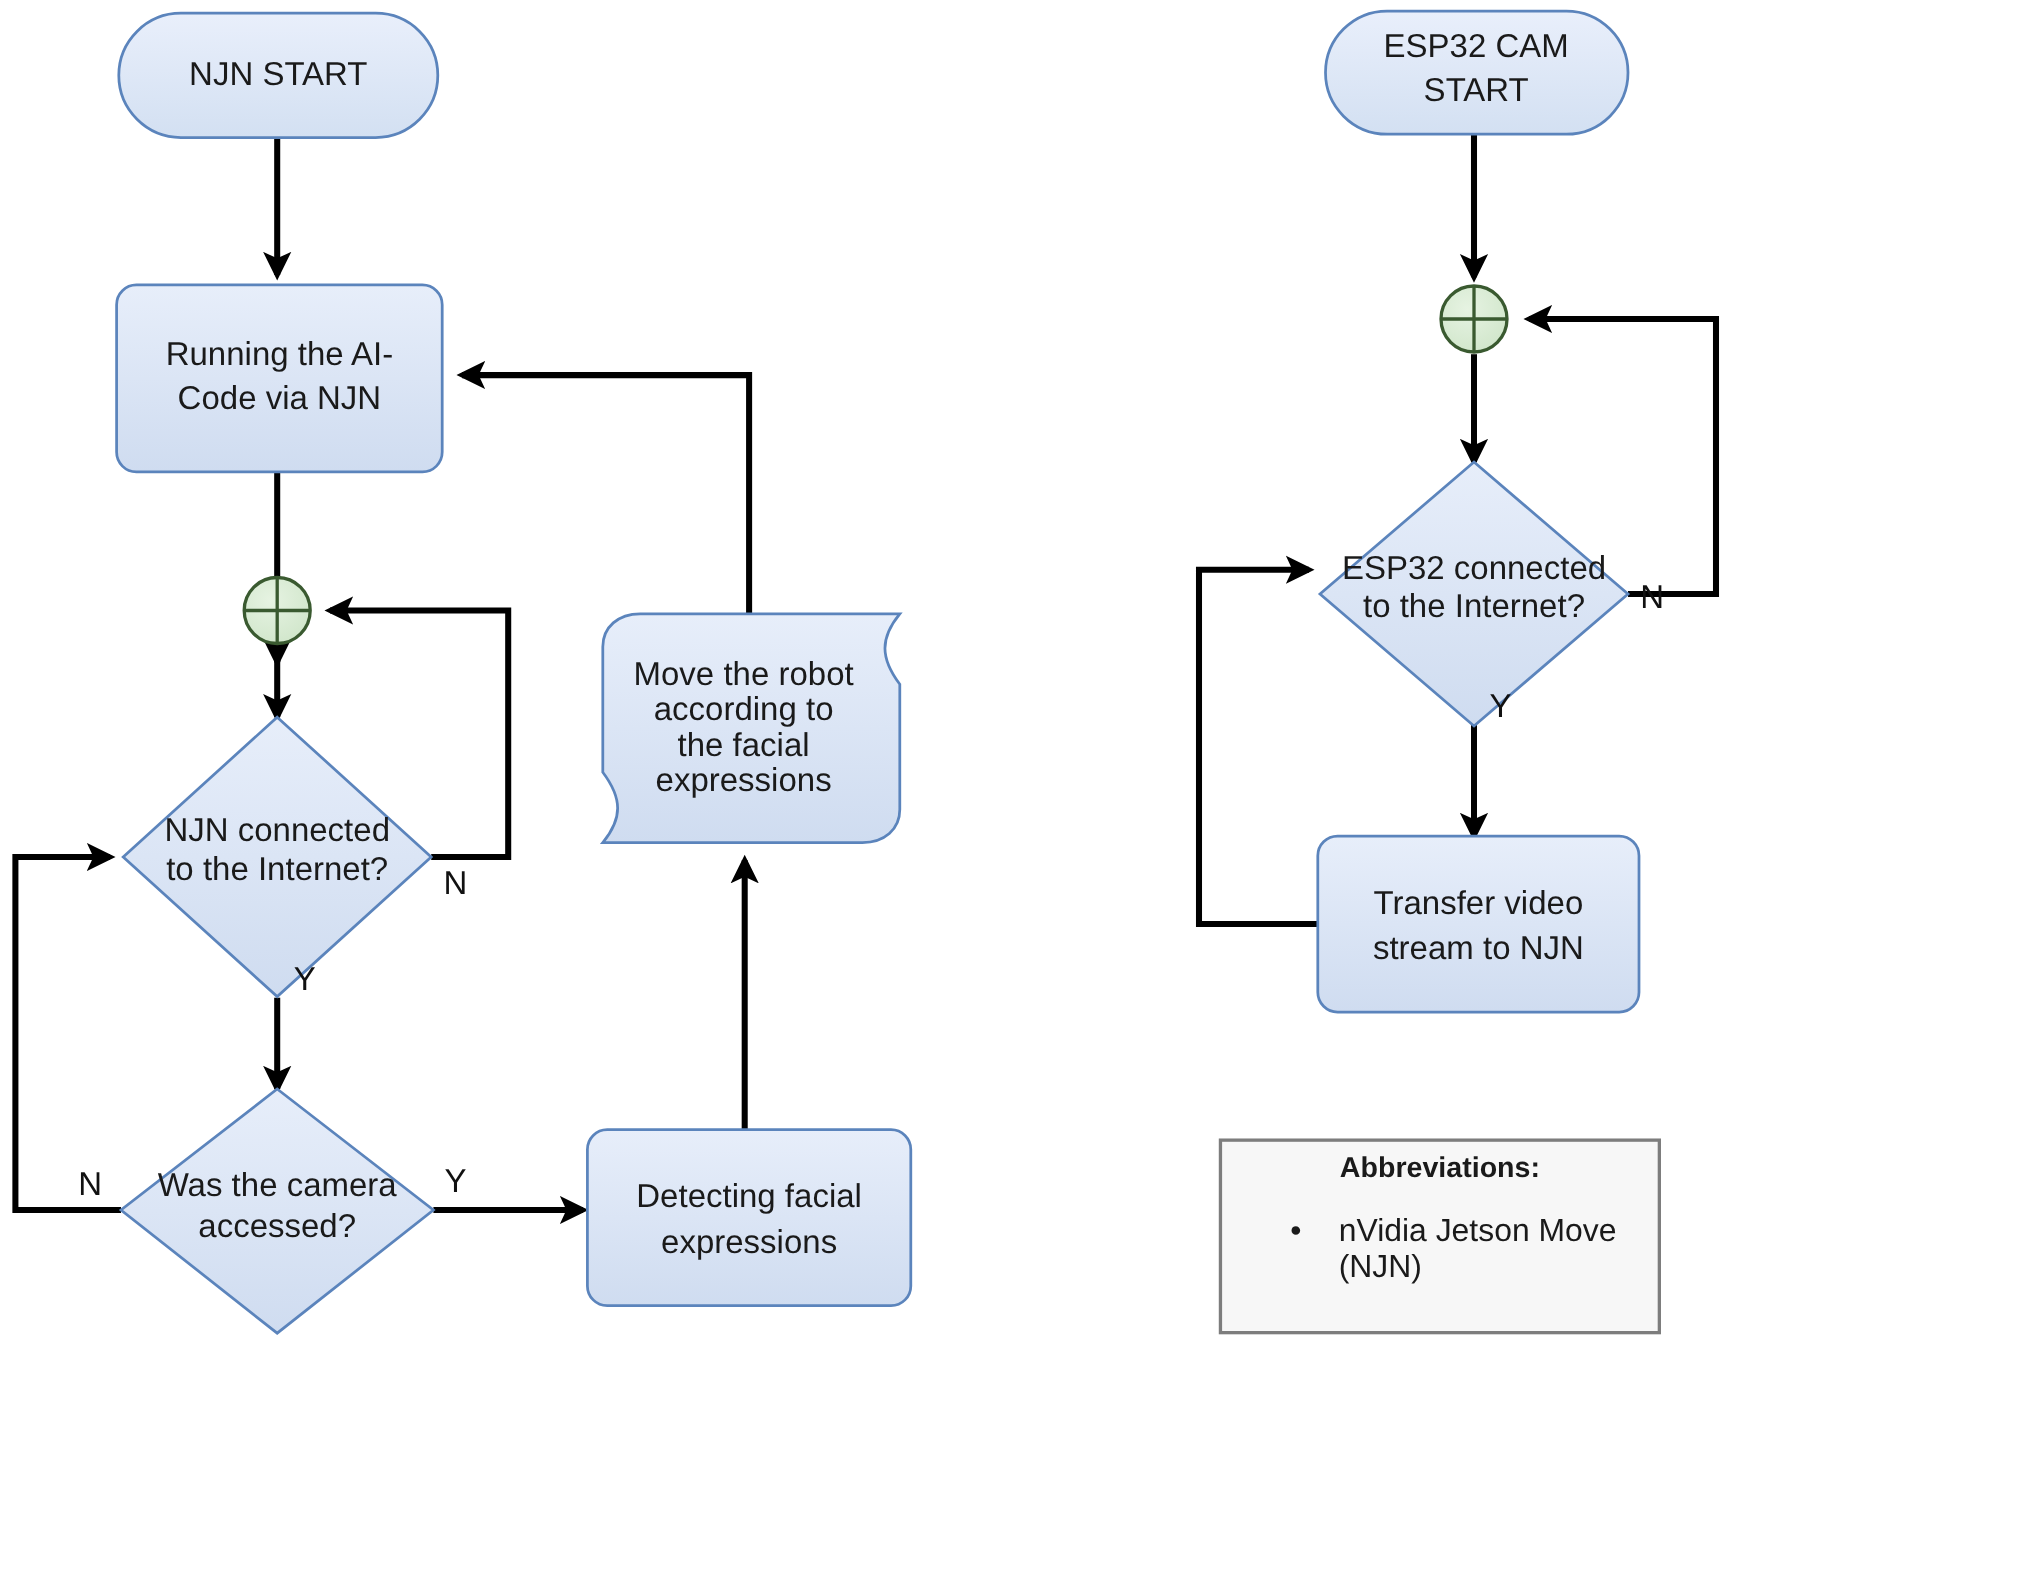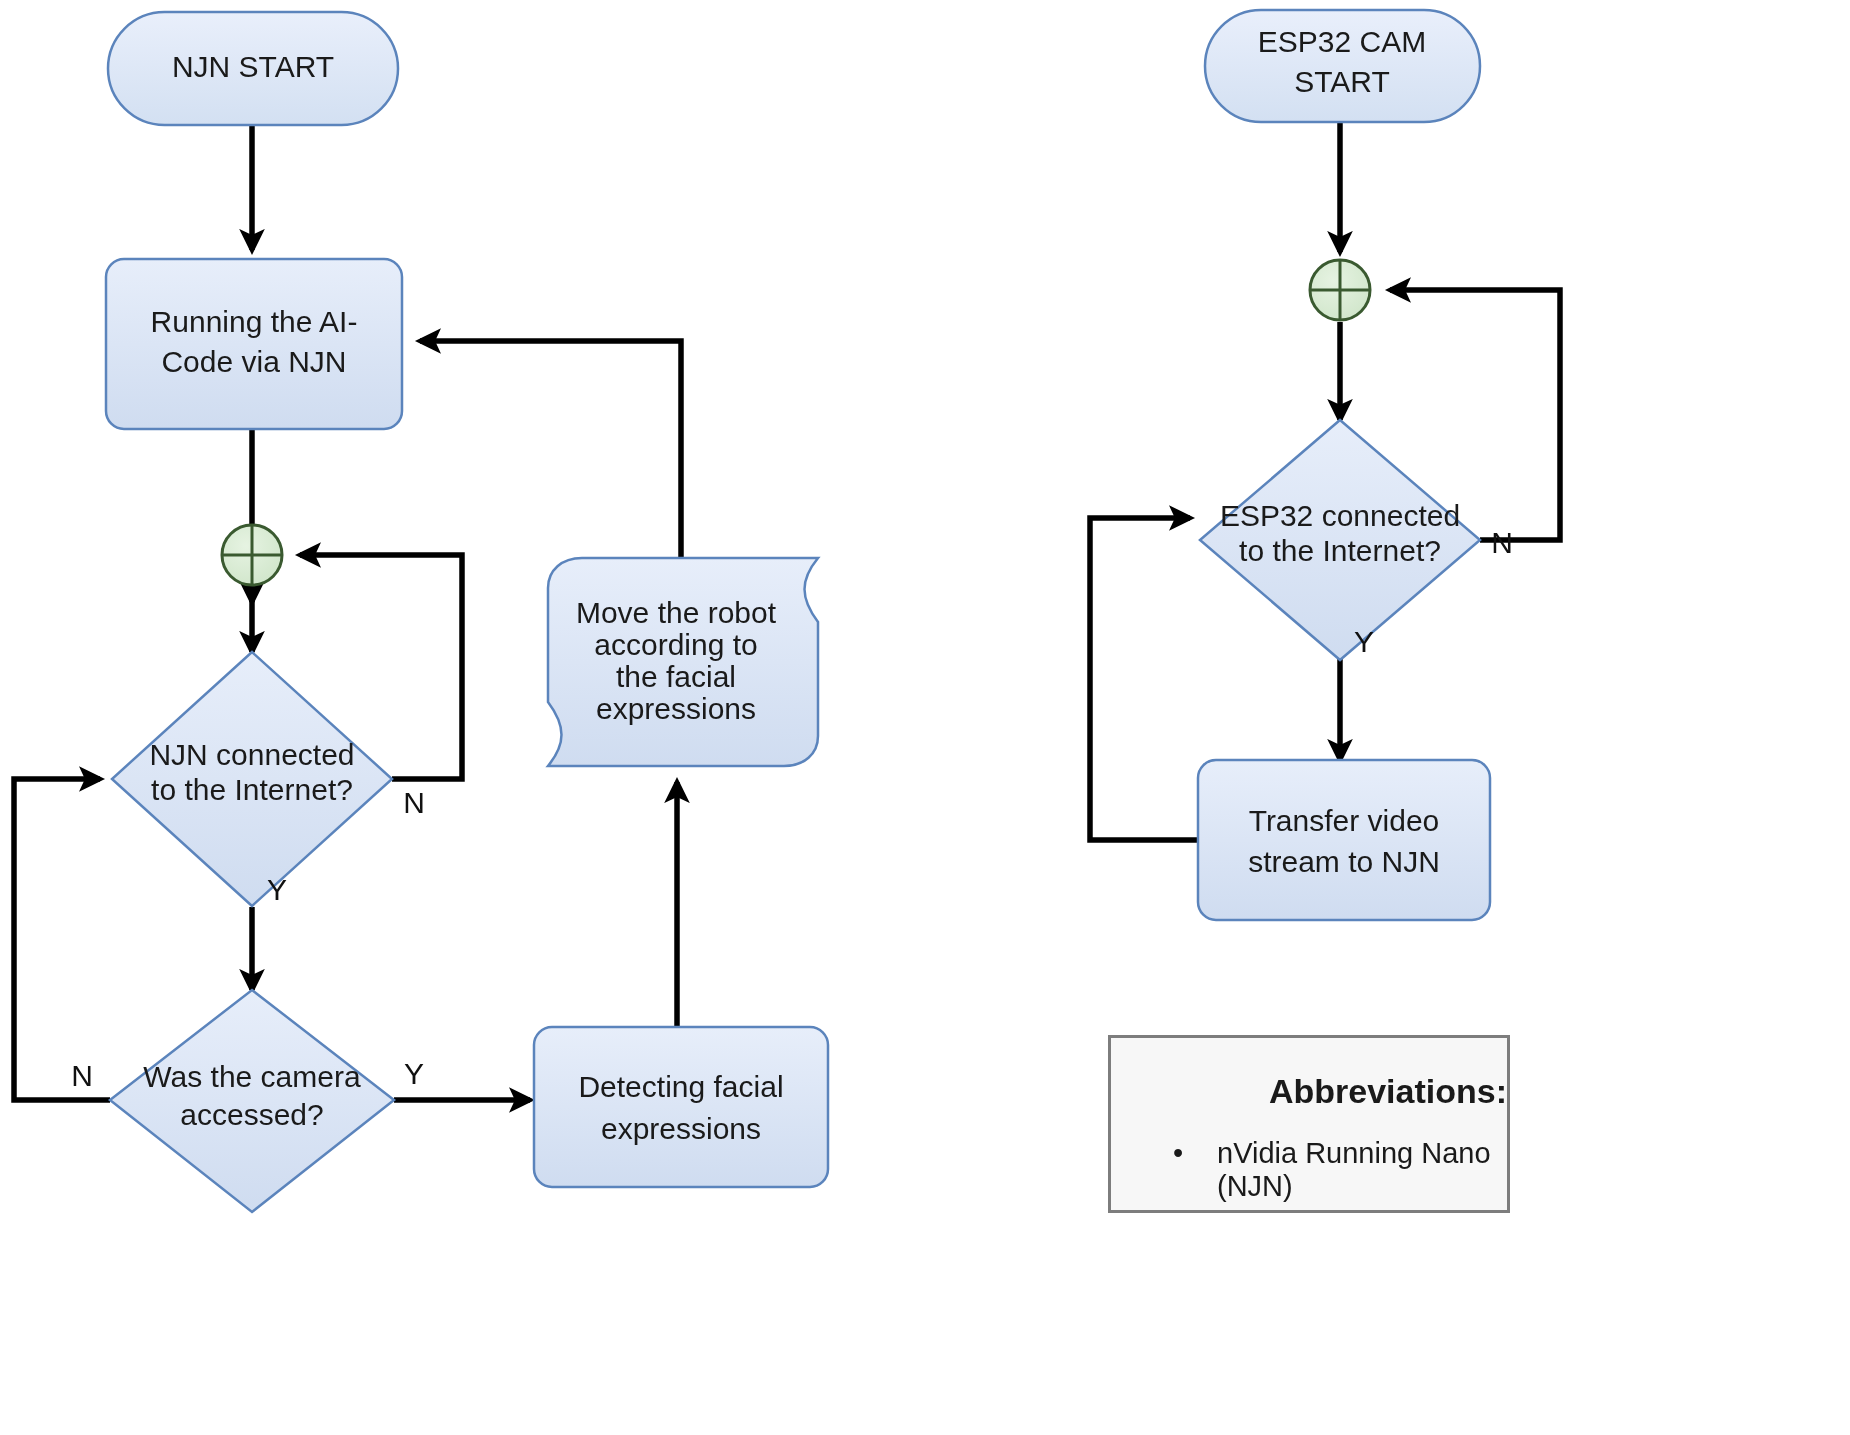"Abbreviations:" .legend-title { font-size: 34px -> 26px; margin: 34px 0 0 0 -> 8px 0 0 0; text-align: right -> center }
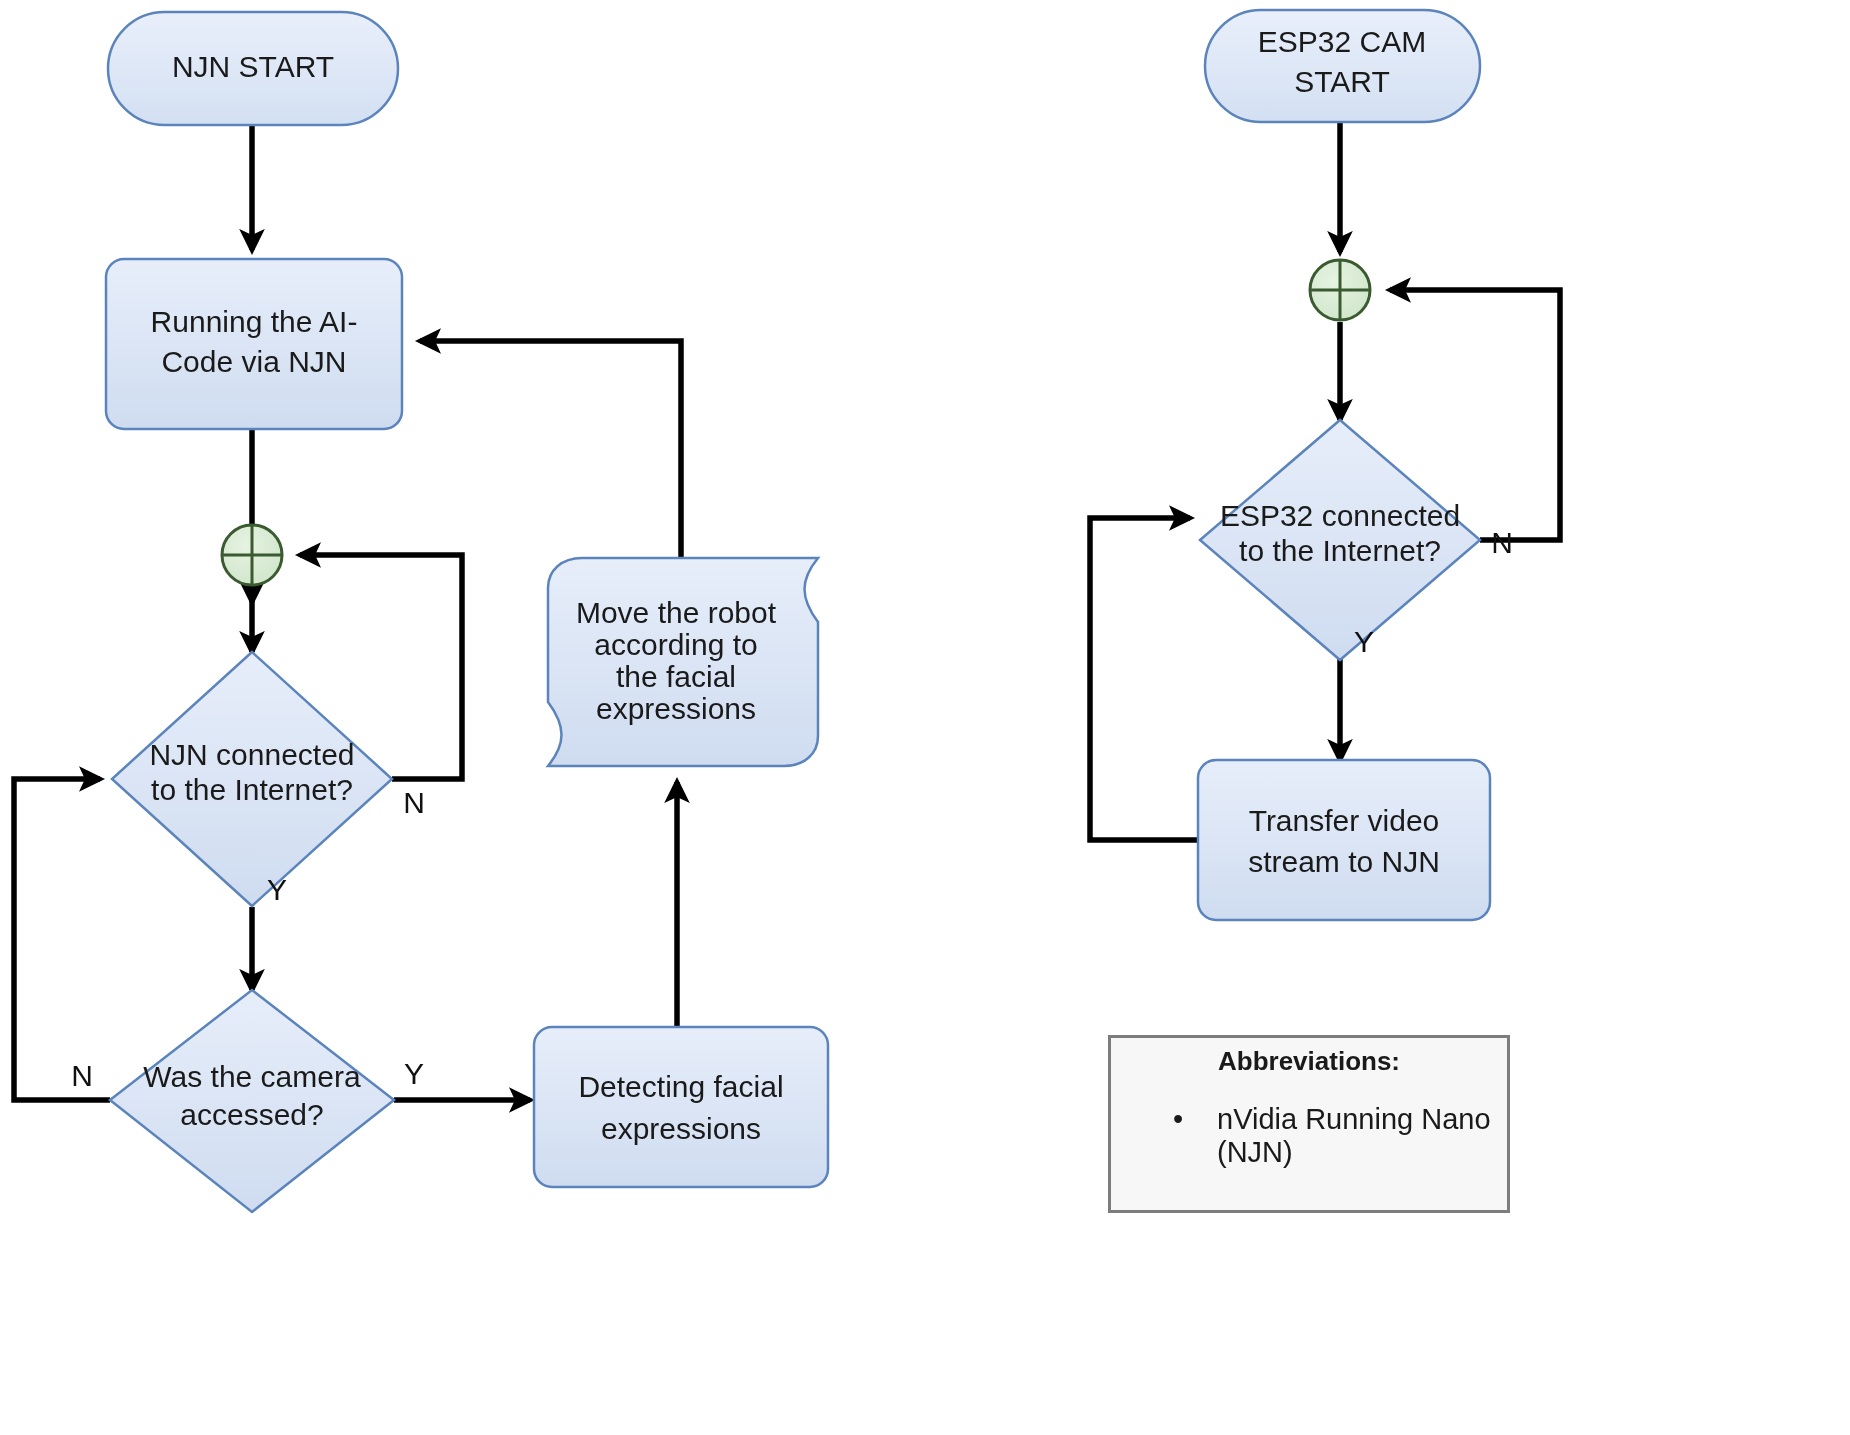"nVidia Running Nano (NJN)" span { text: Running Nano -> Jetson Move }
